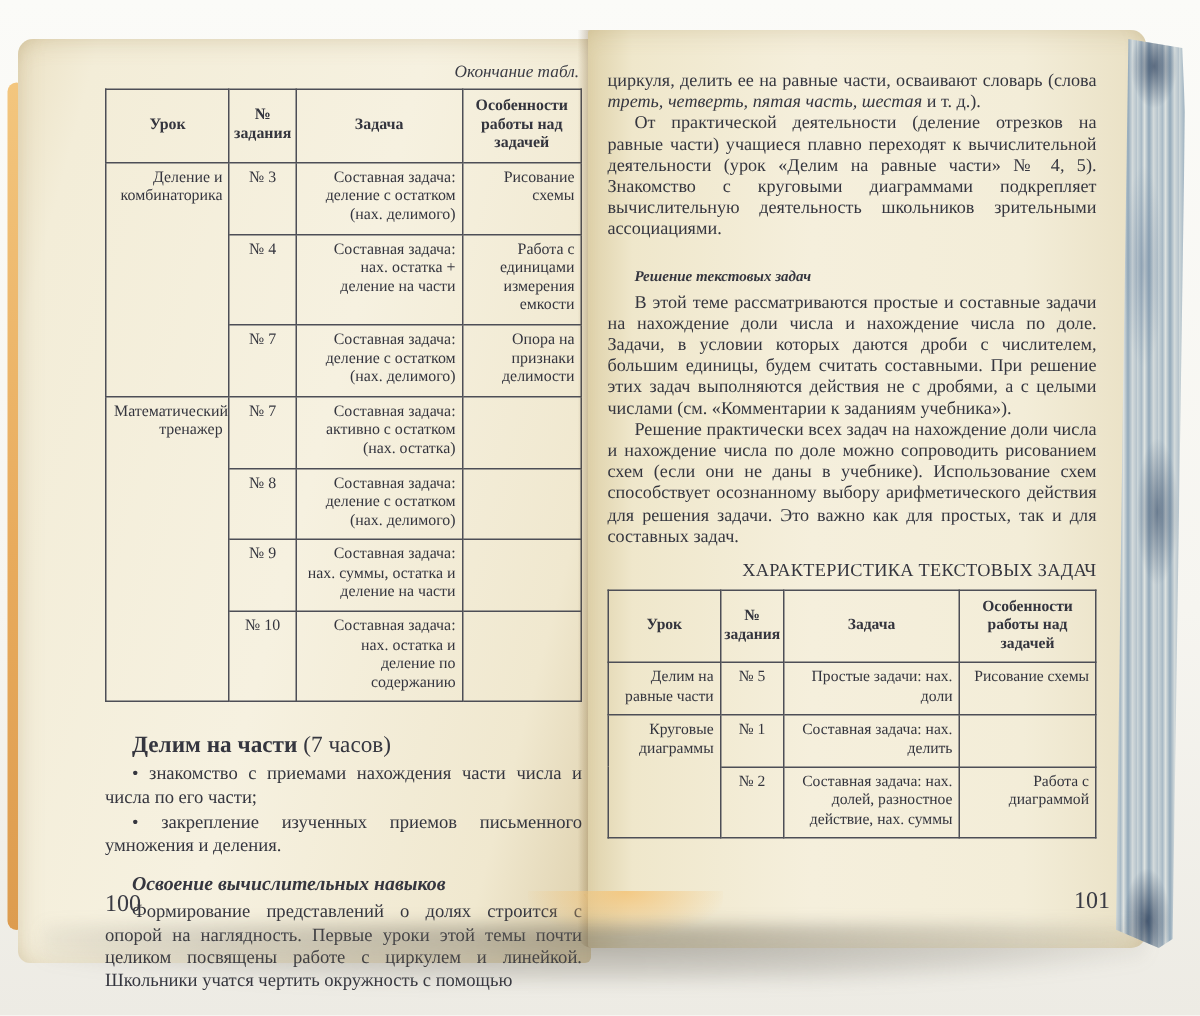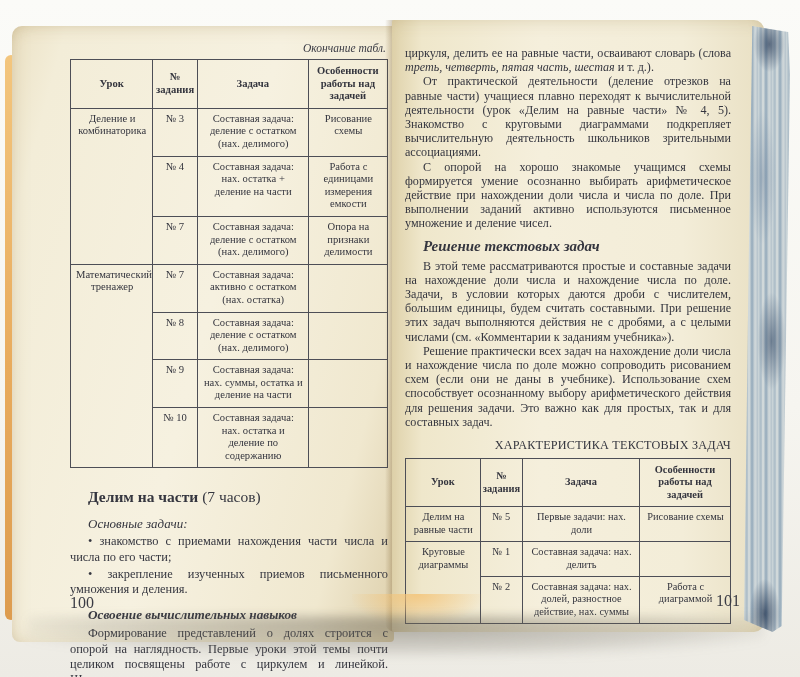"Деление и комбинаторика" table.book-table th,table.book-table td { text-align: center -> right }
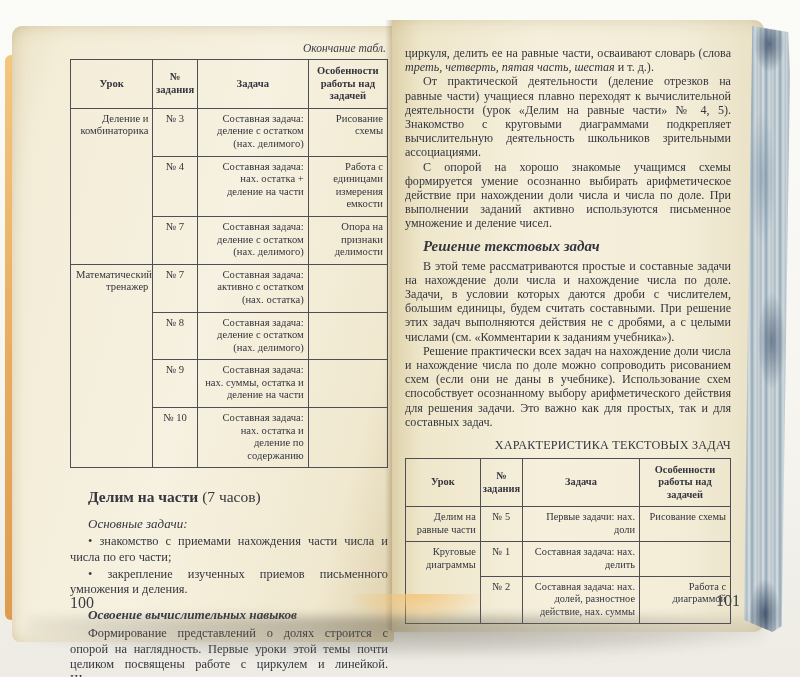"С опорой на хорошо знакомые" p.para { html: <p>С опорой на хорошо знакомые учащимся схемы формируется умение осознанно выбирать арифметическое действие при нахождении доли числа и числа по доле. При выполнении заданий активно используются письменное умножение и деление чисел.</p> -> none }
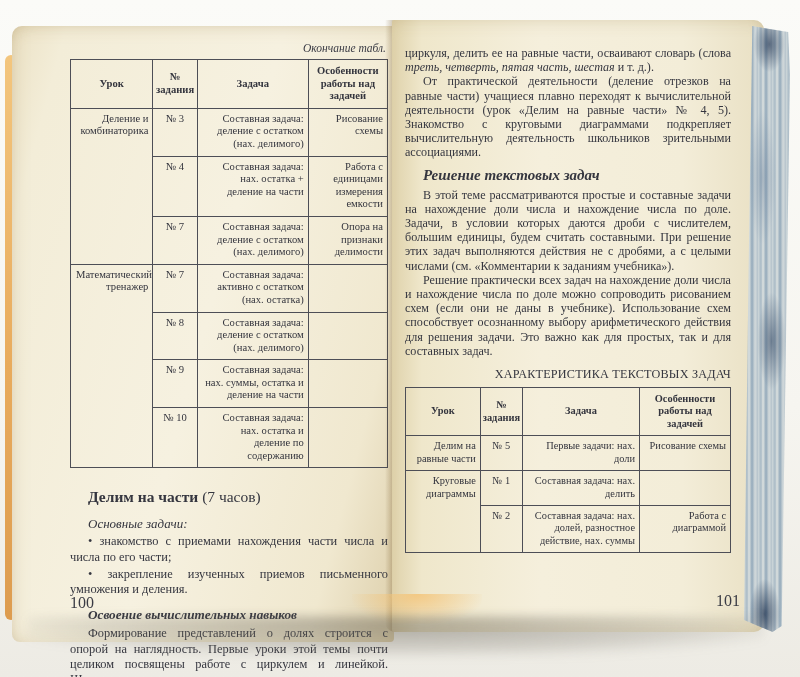"Решение текстовых задач" .h-right { font-size: 15px -> 10px; margin: 7px 0 4px -> 19px 0 4px }
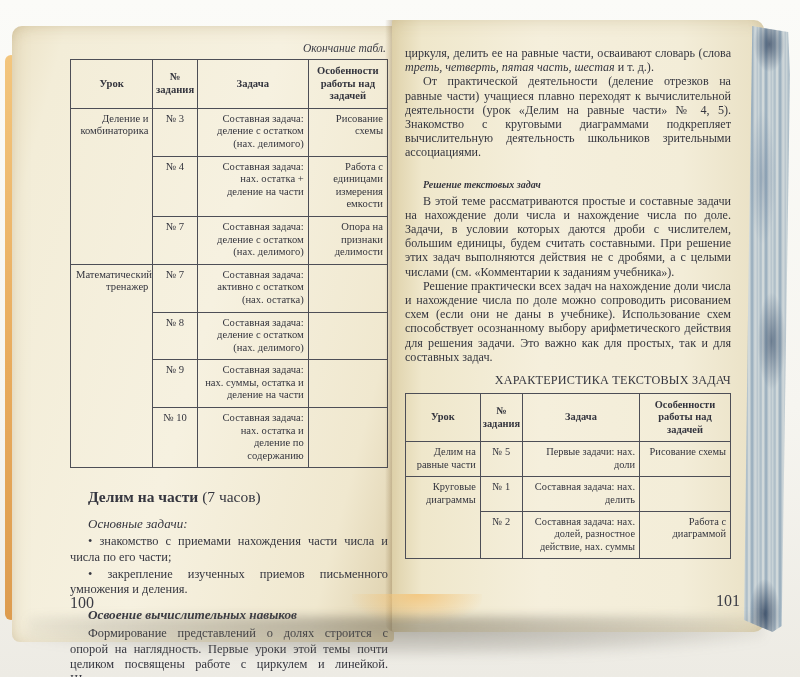"Первые задачи: нах. доли" td { text: Первые -> Простые }
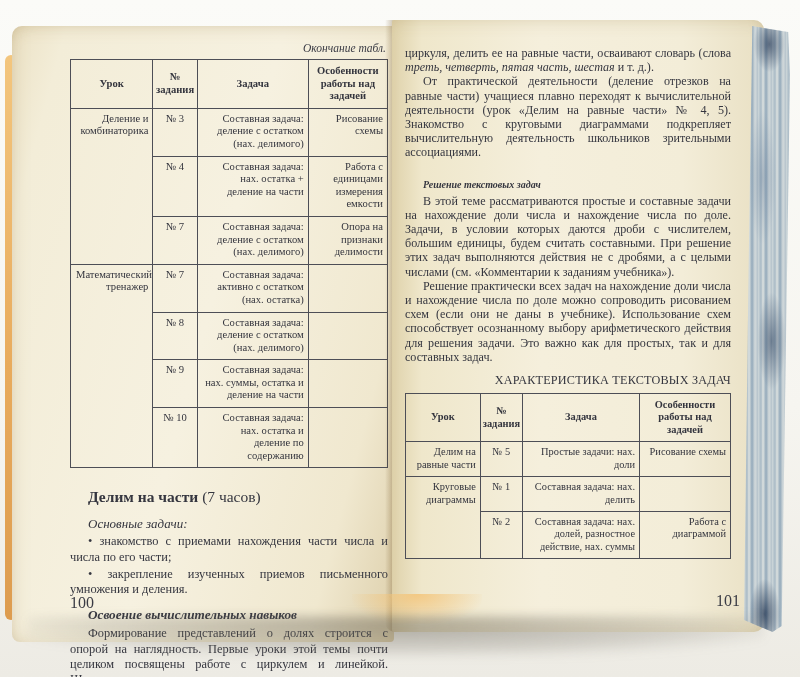"Основные задачи:" p.lbl-italic { html: <p>Основные задачи:</p> -> none }
